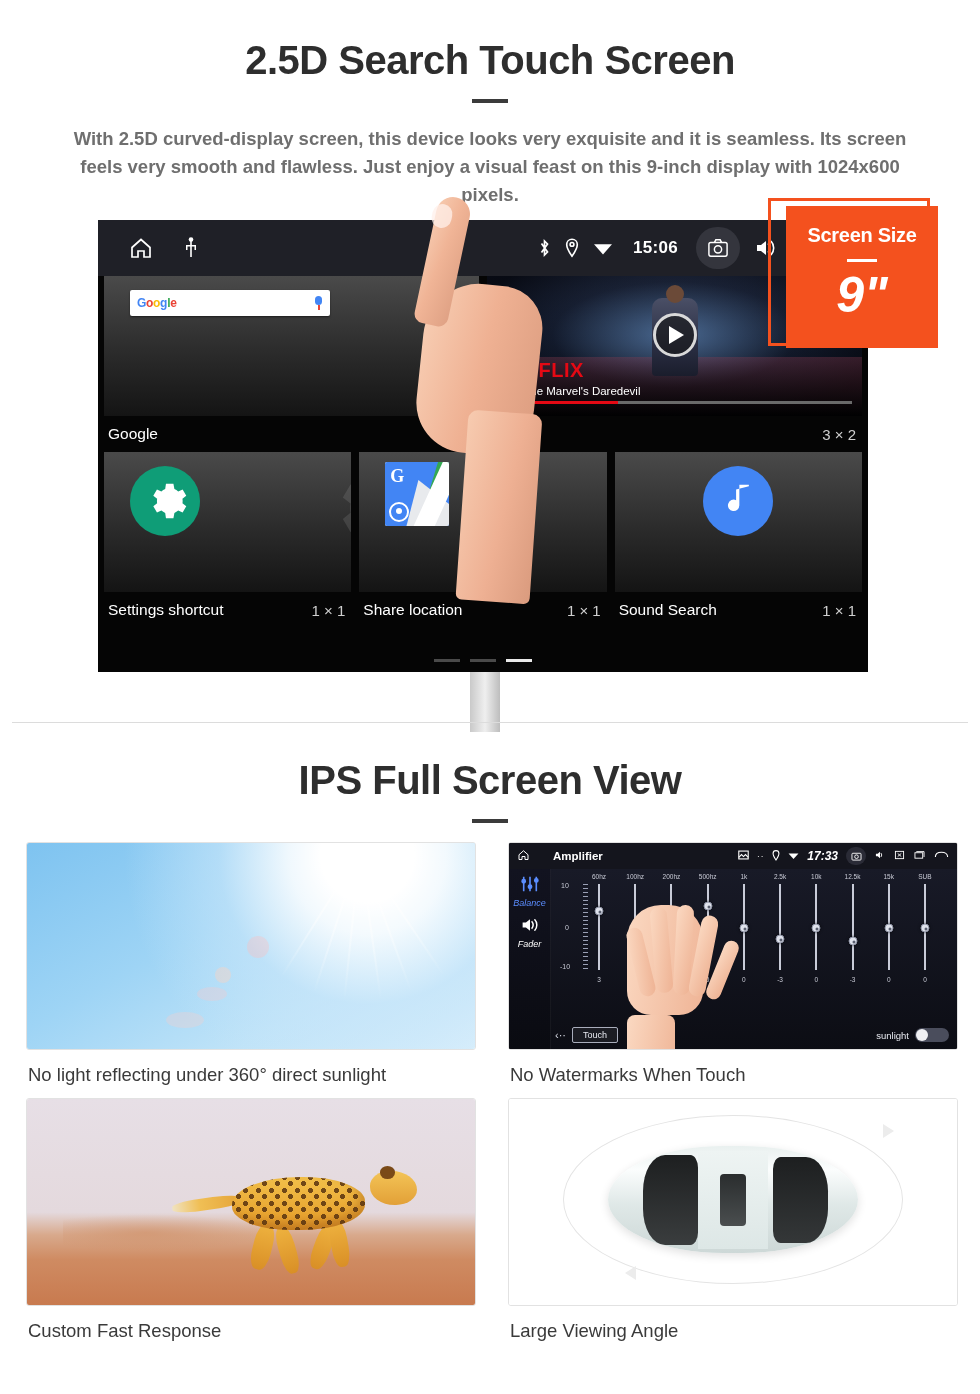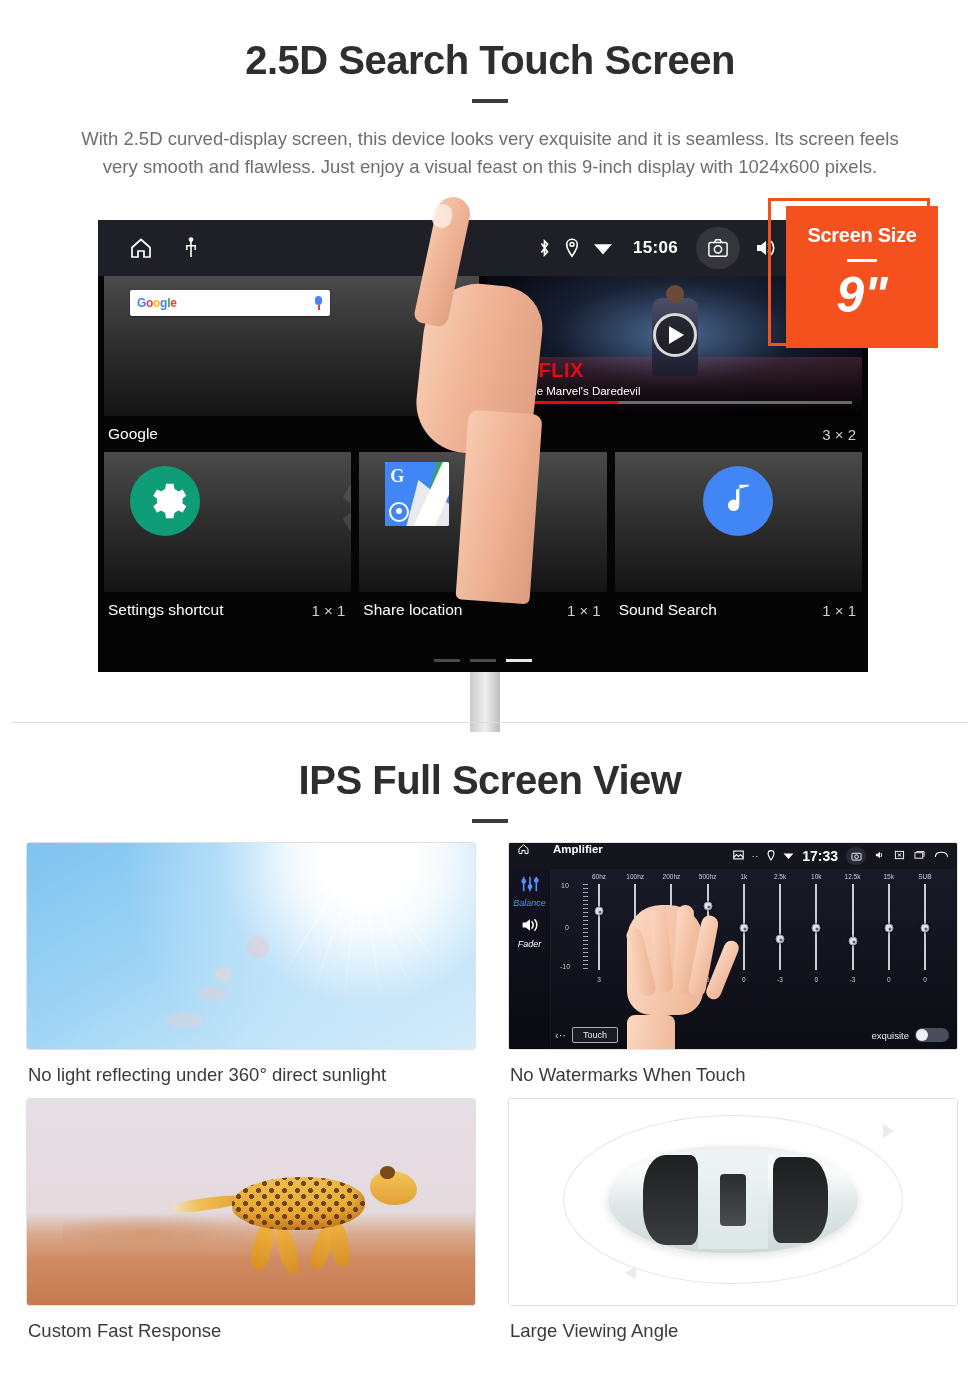"With 2.5D curved-display screen, this" .lede { font-weight: none -> bold }
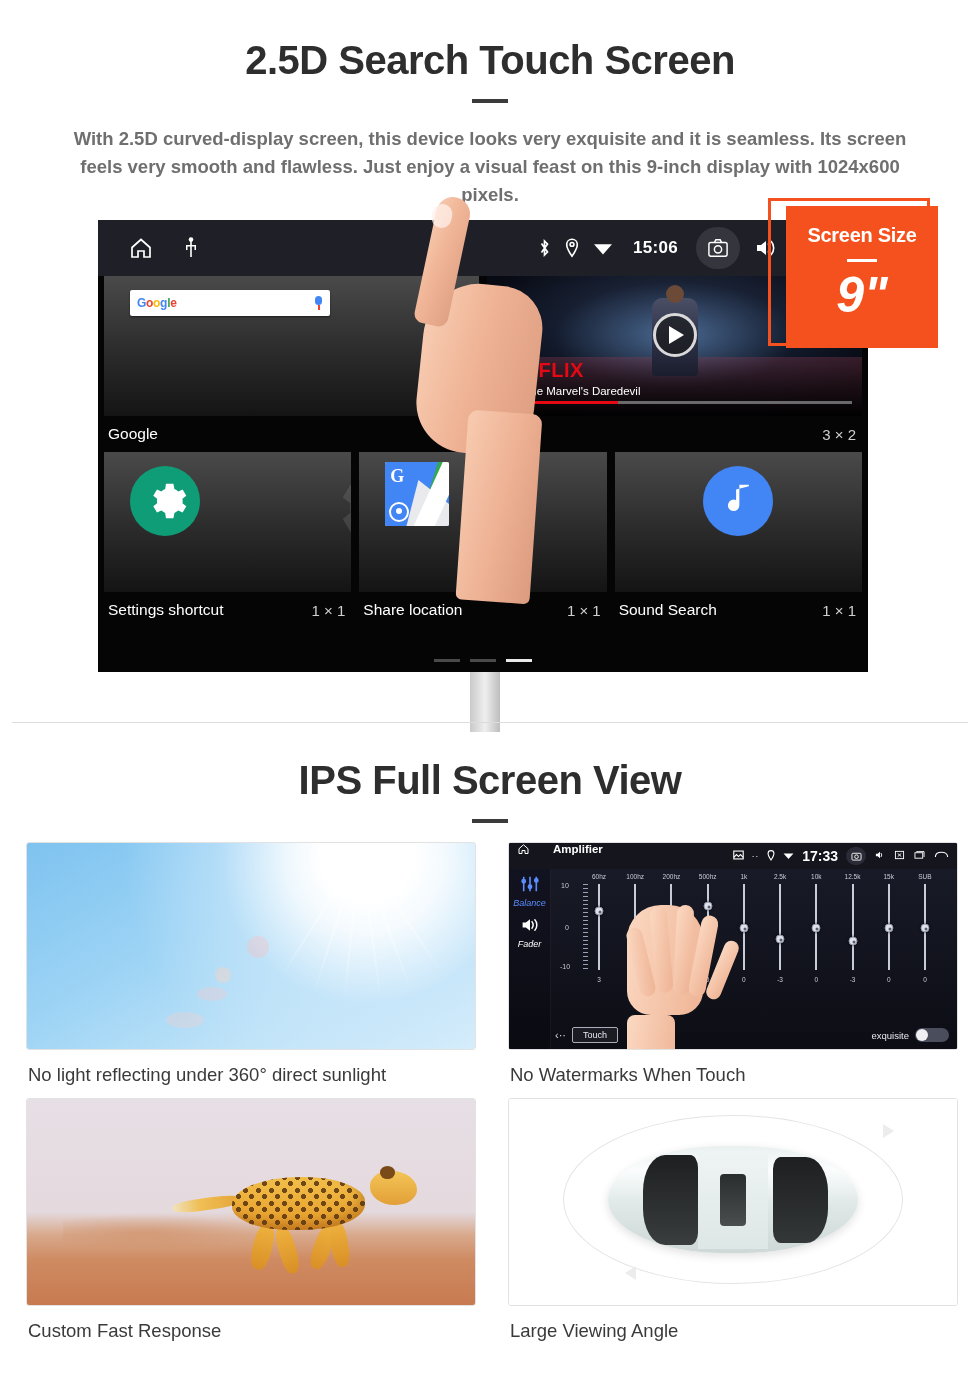"Amplifier" .amp-top { align-items: none -> center }
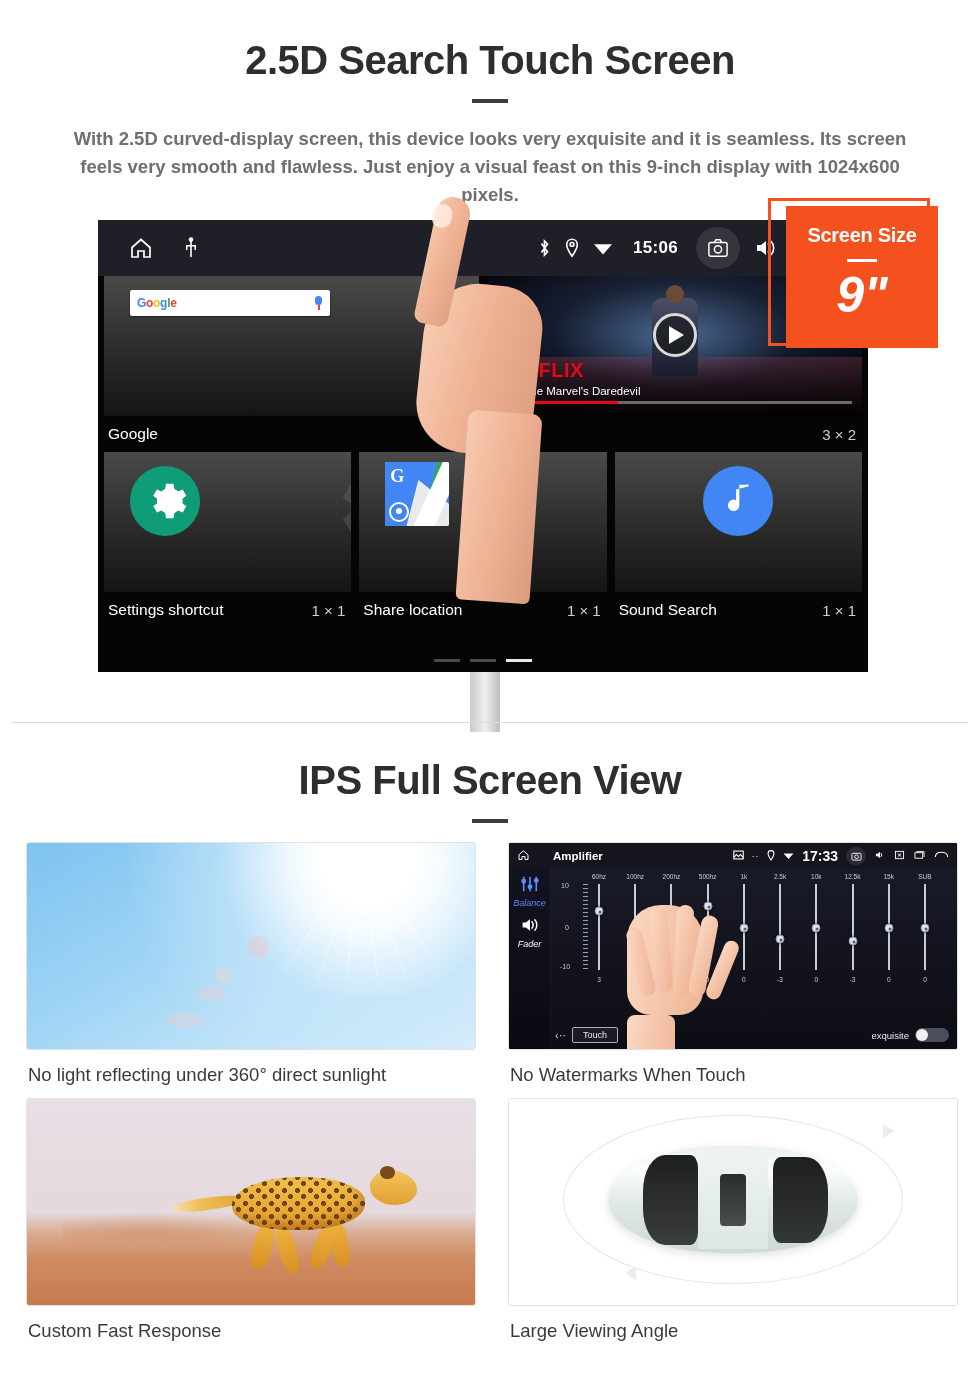"17:33" span { font-size: 14px -> 12px; font-style: none -> italic }
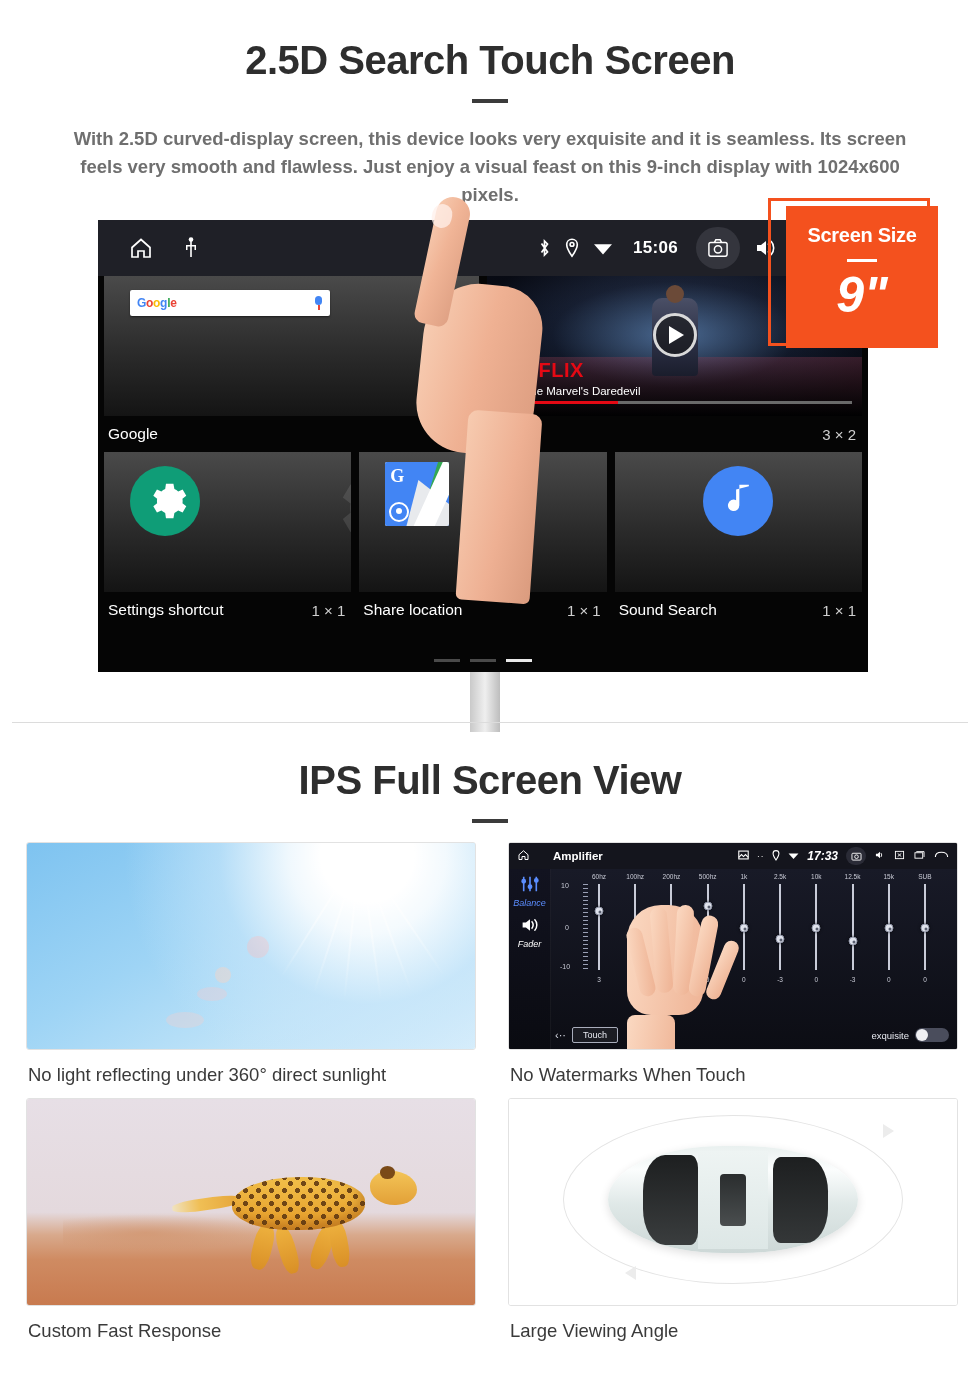"exquisite" span { text: exquisite -> sunlight }
